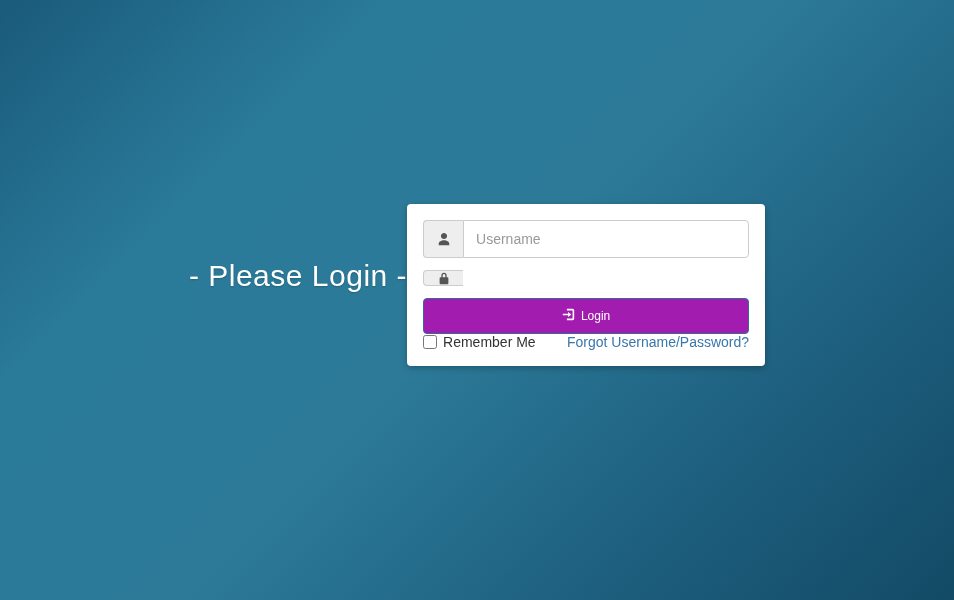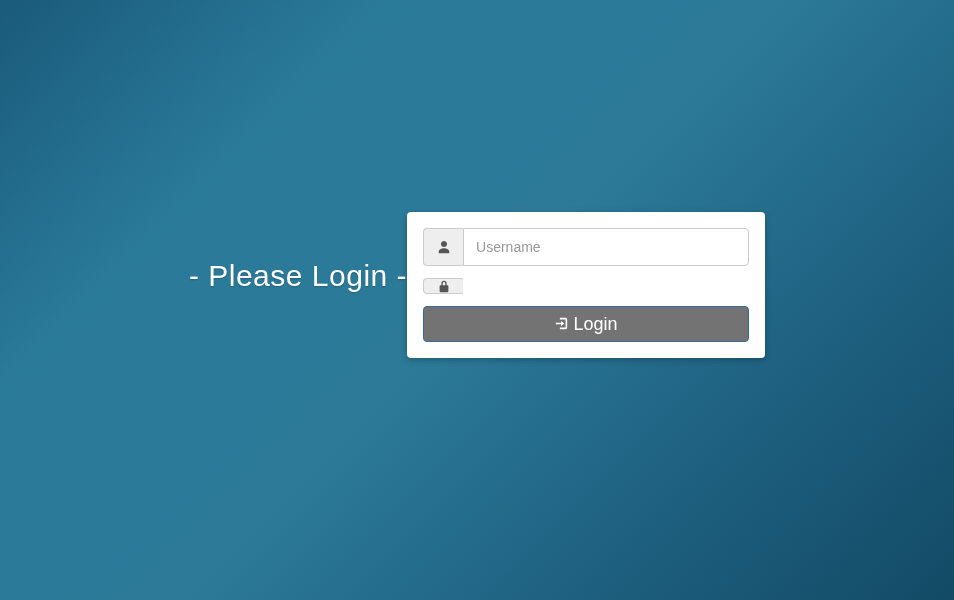"Login" .btn-login { background: #737373 -> #a21caf; font-size: 18px -> 12px }
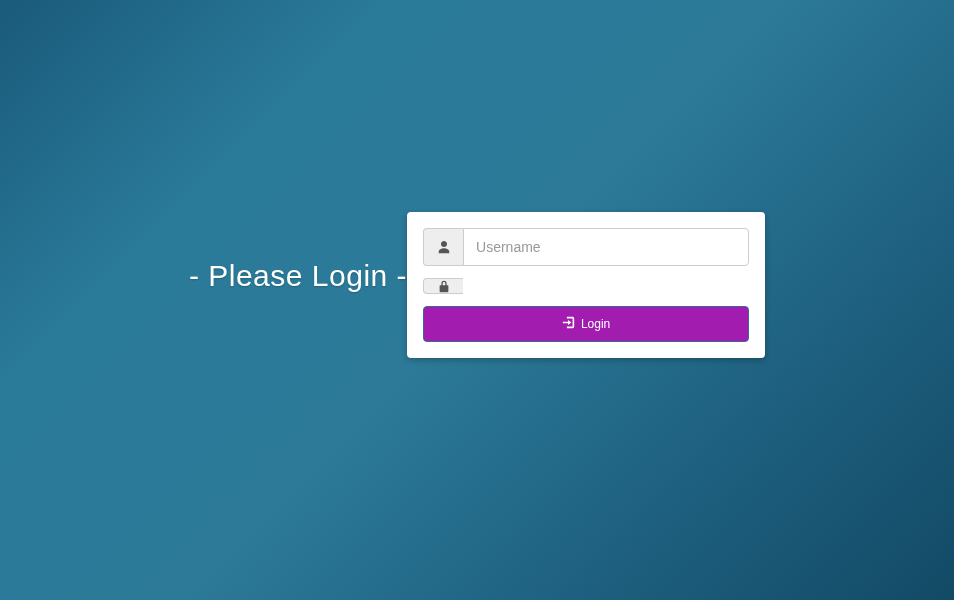"Remember Me" div.bottom-row { html: none -> <div> <label> <input> <span>Remember Me</span> </label> <a>Forgot Username/Password?</a> </div> }
